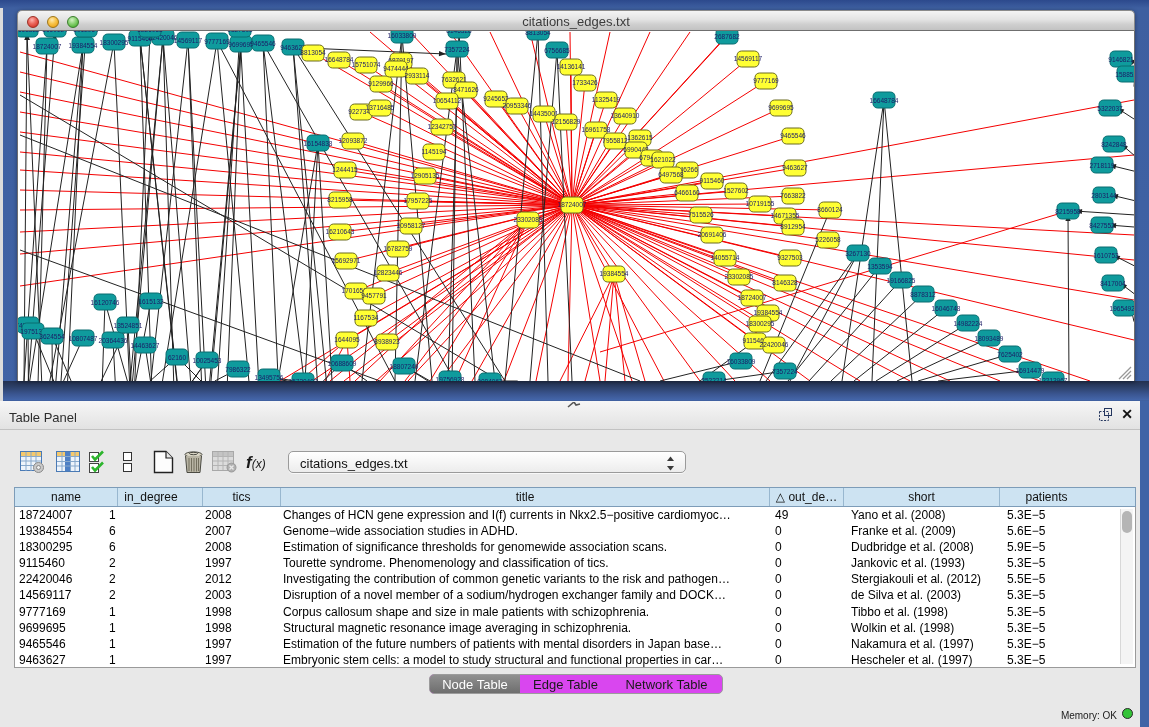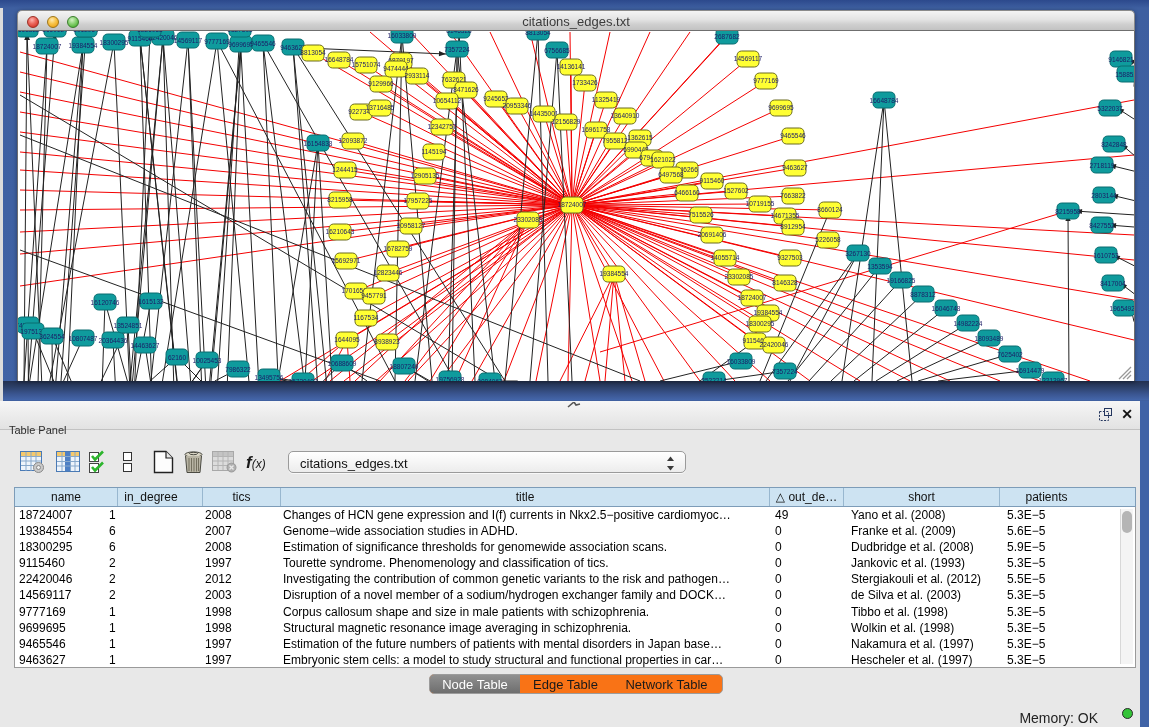"Table Panel" #phead .t { font-size: 11px -> 13px; top: 23px -> 9px }
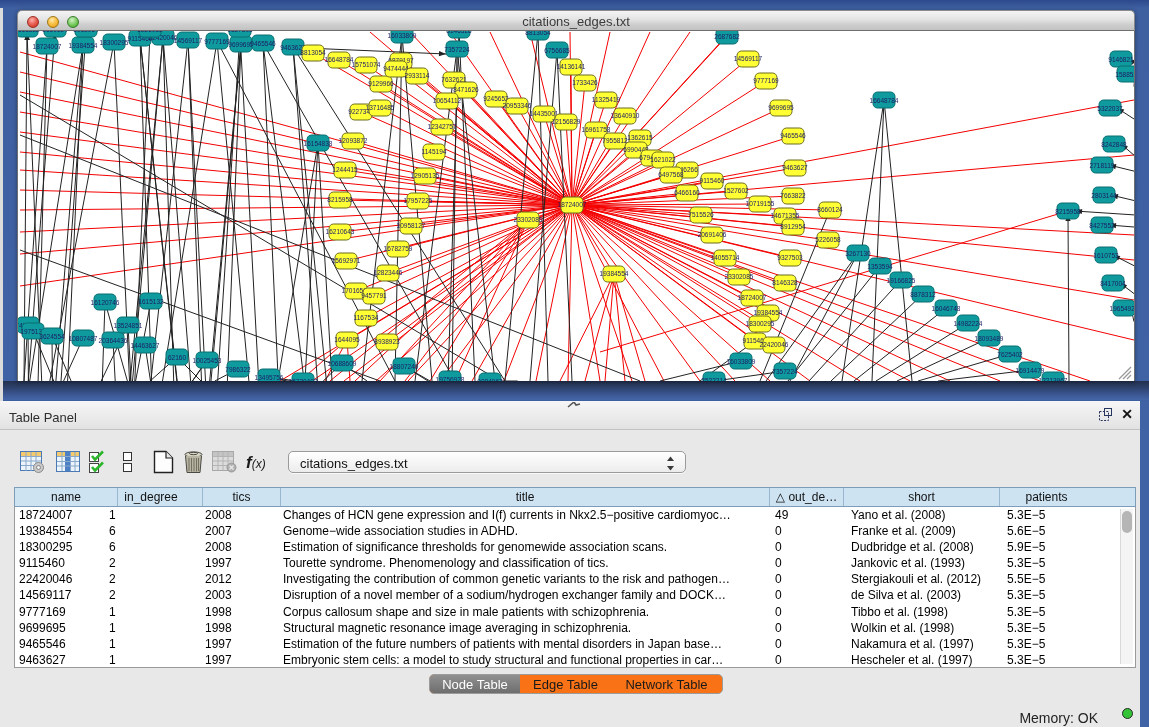"Node Table" #tabs { background: #f97316 -> #d946ef }
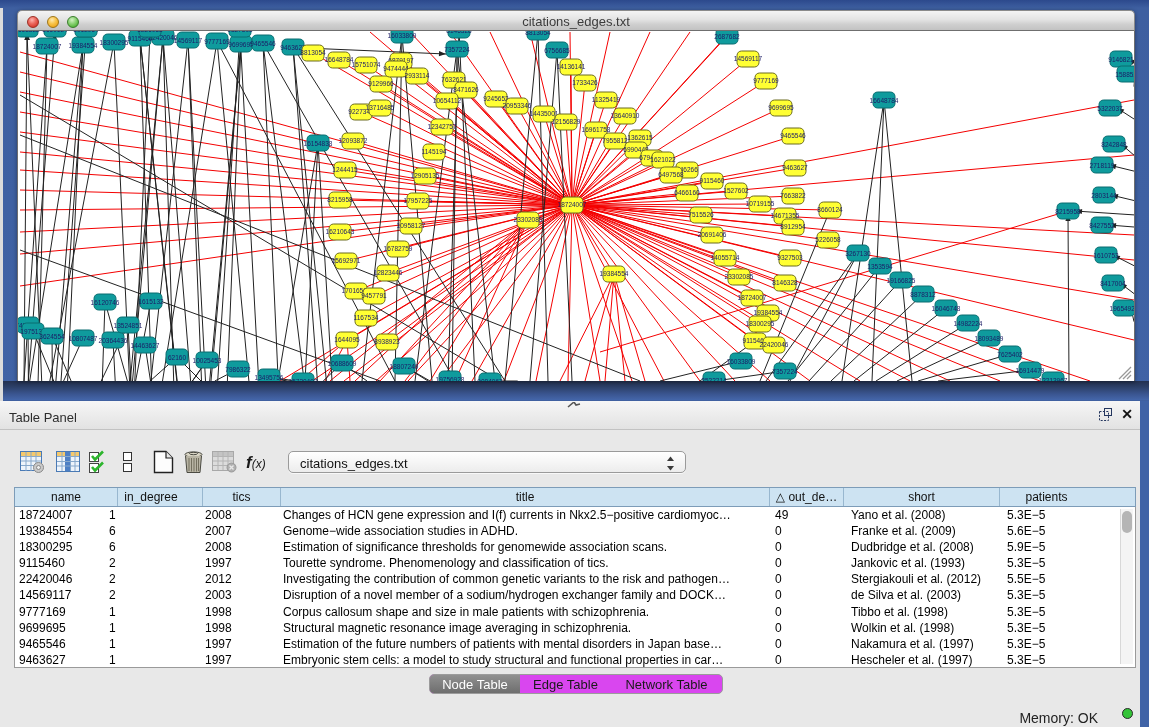"Memory: OK" #mem { font-size: 14px -> 10px; right: 51px -> 32px }
